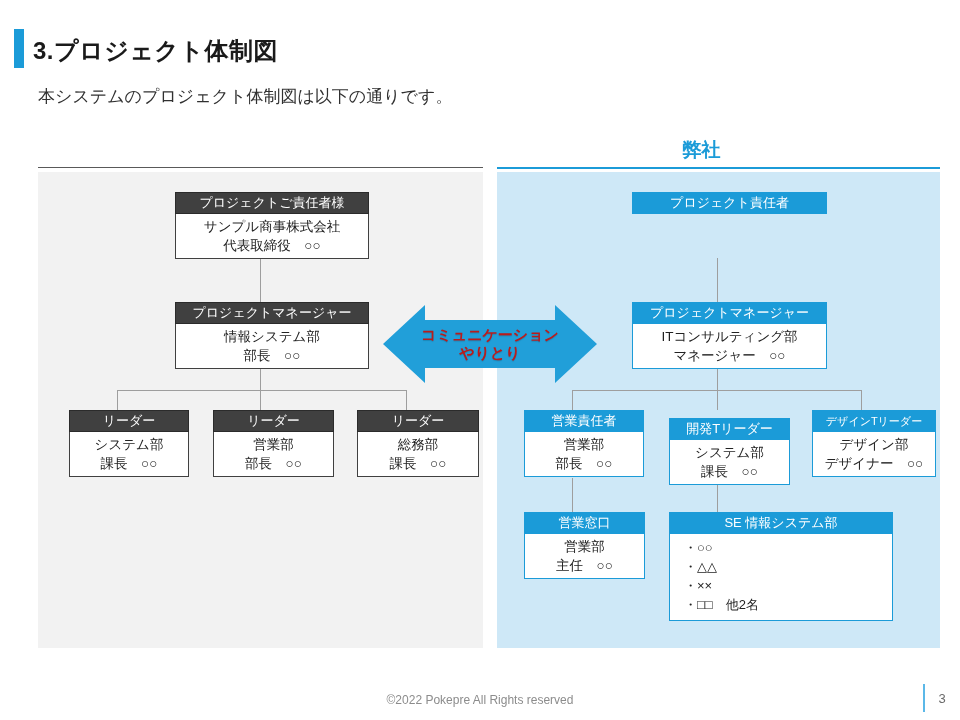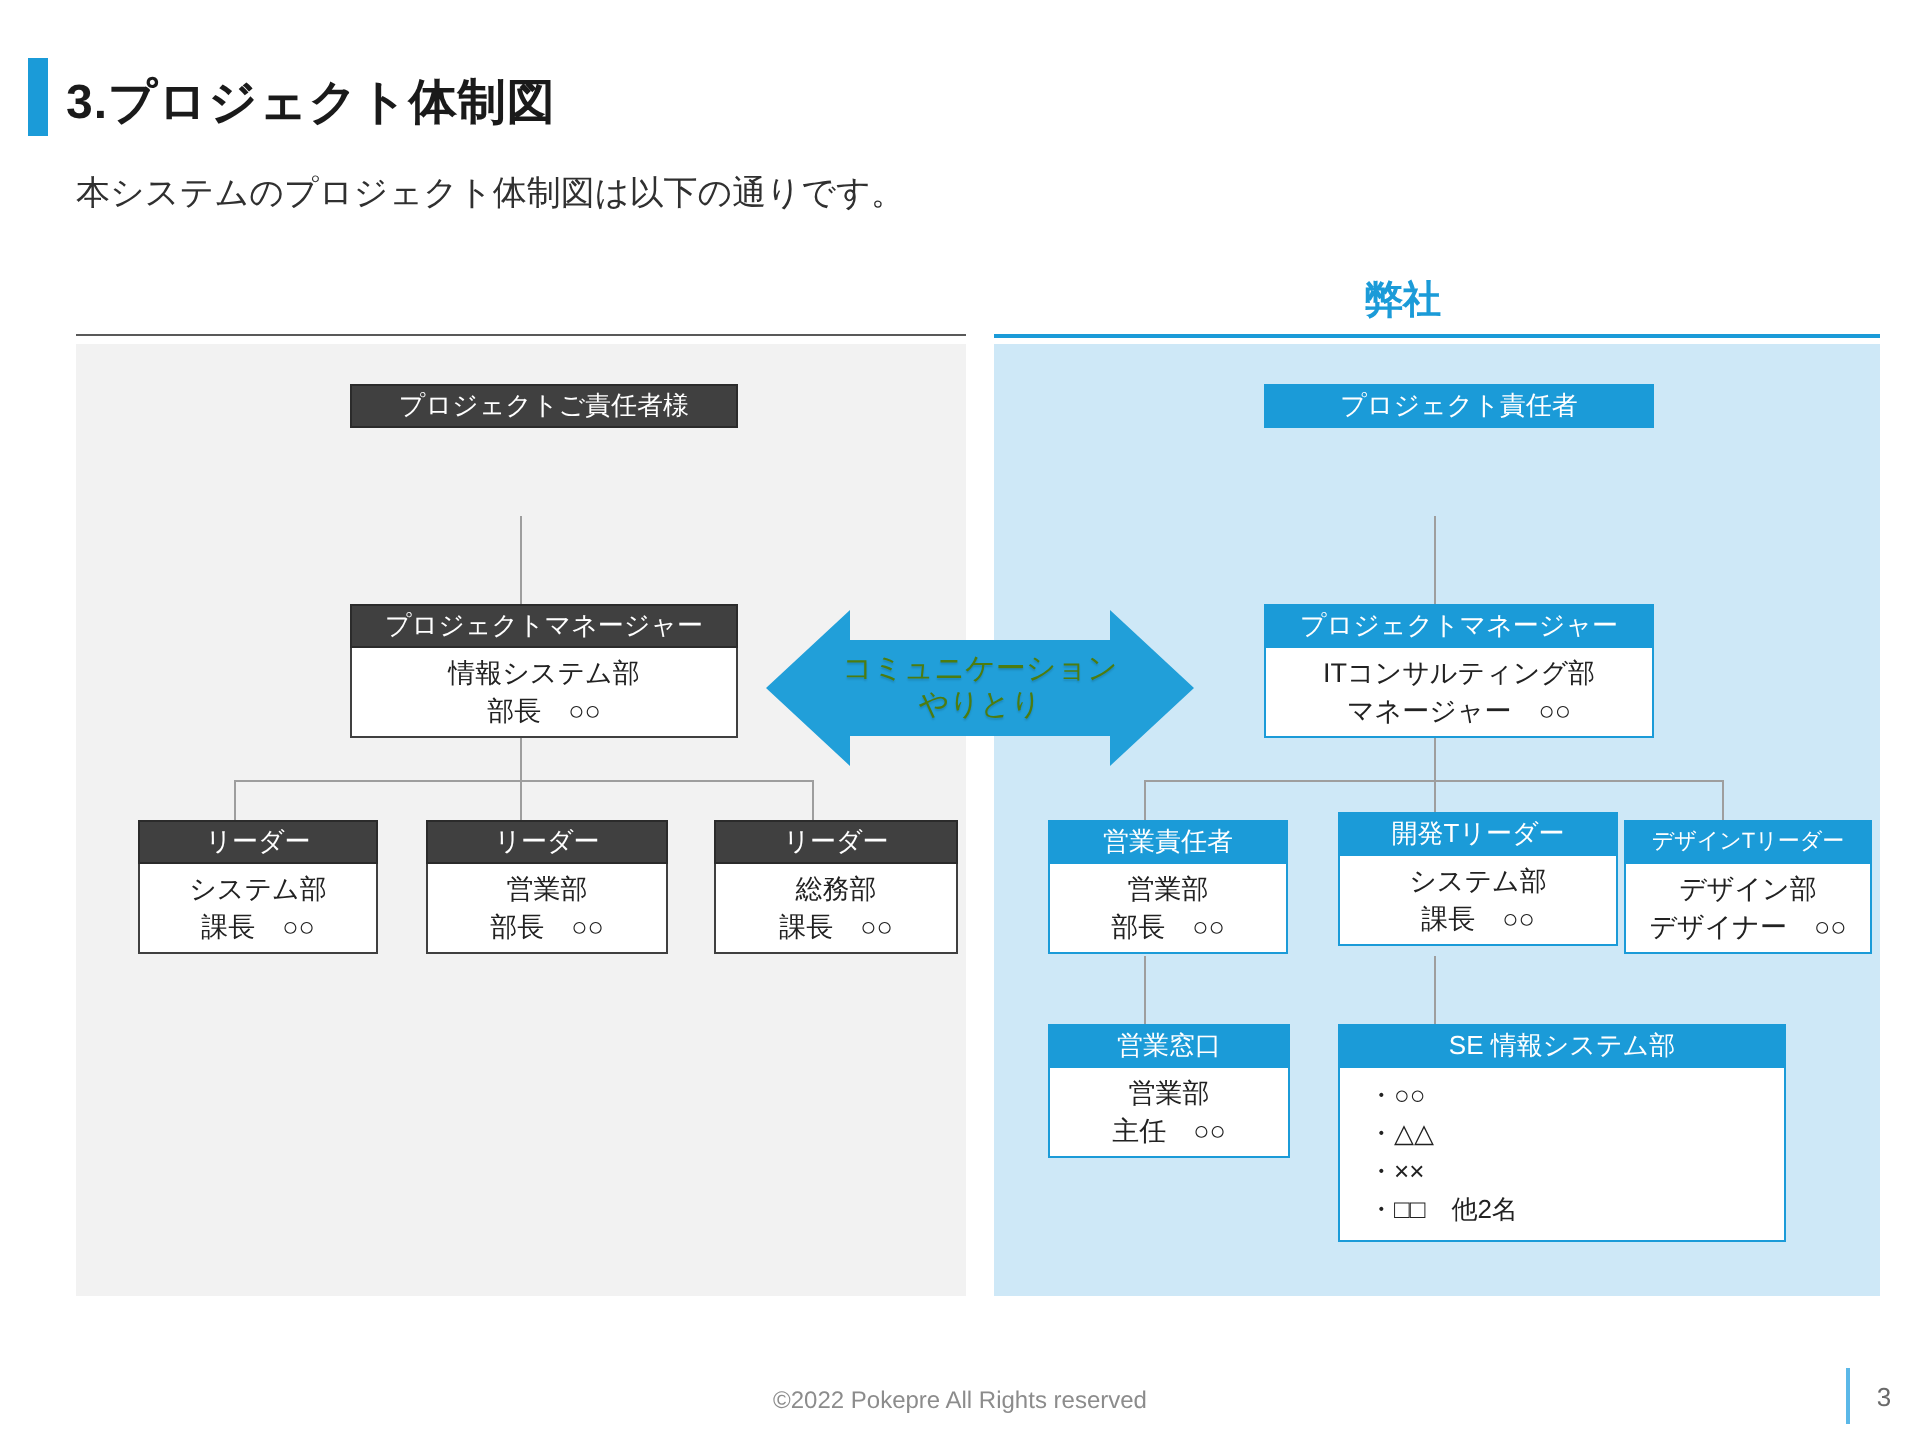"サンプル商事株式会社" div.box-body { html: none -> <div> <div>サンプル商事株式会社</div> <div>代表取締役 ○○</div> </div> }
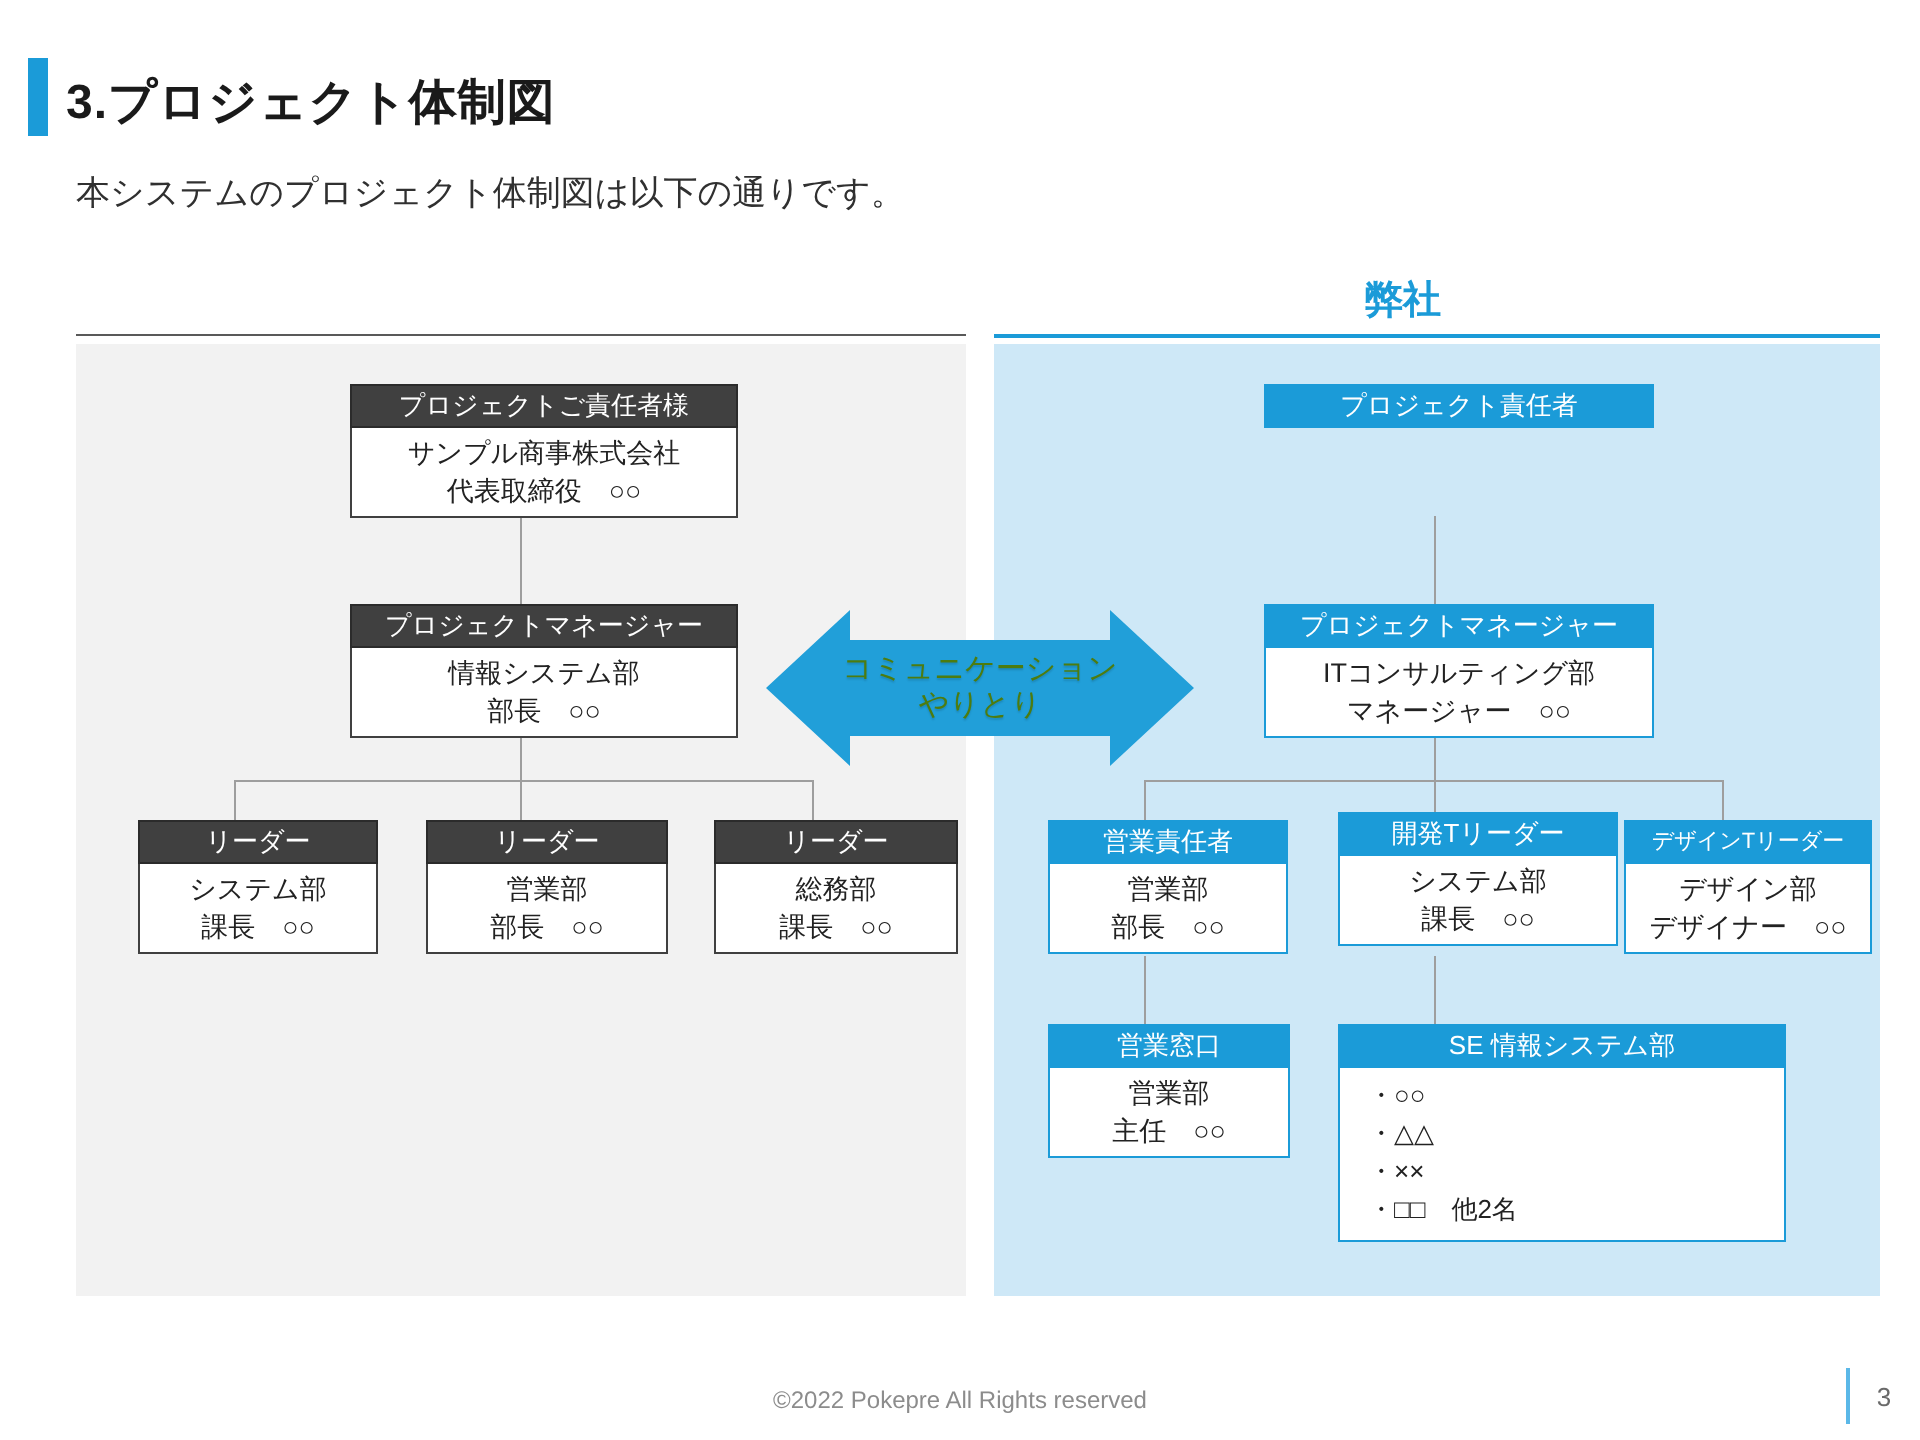"コミュニケーション" .arrow-text { color: #4d7c0f -> #b91c1c; font-weight: normal -> bold }
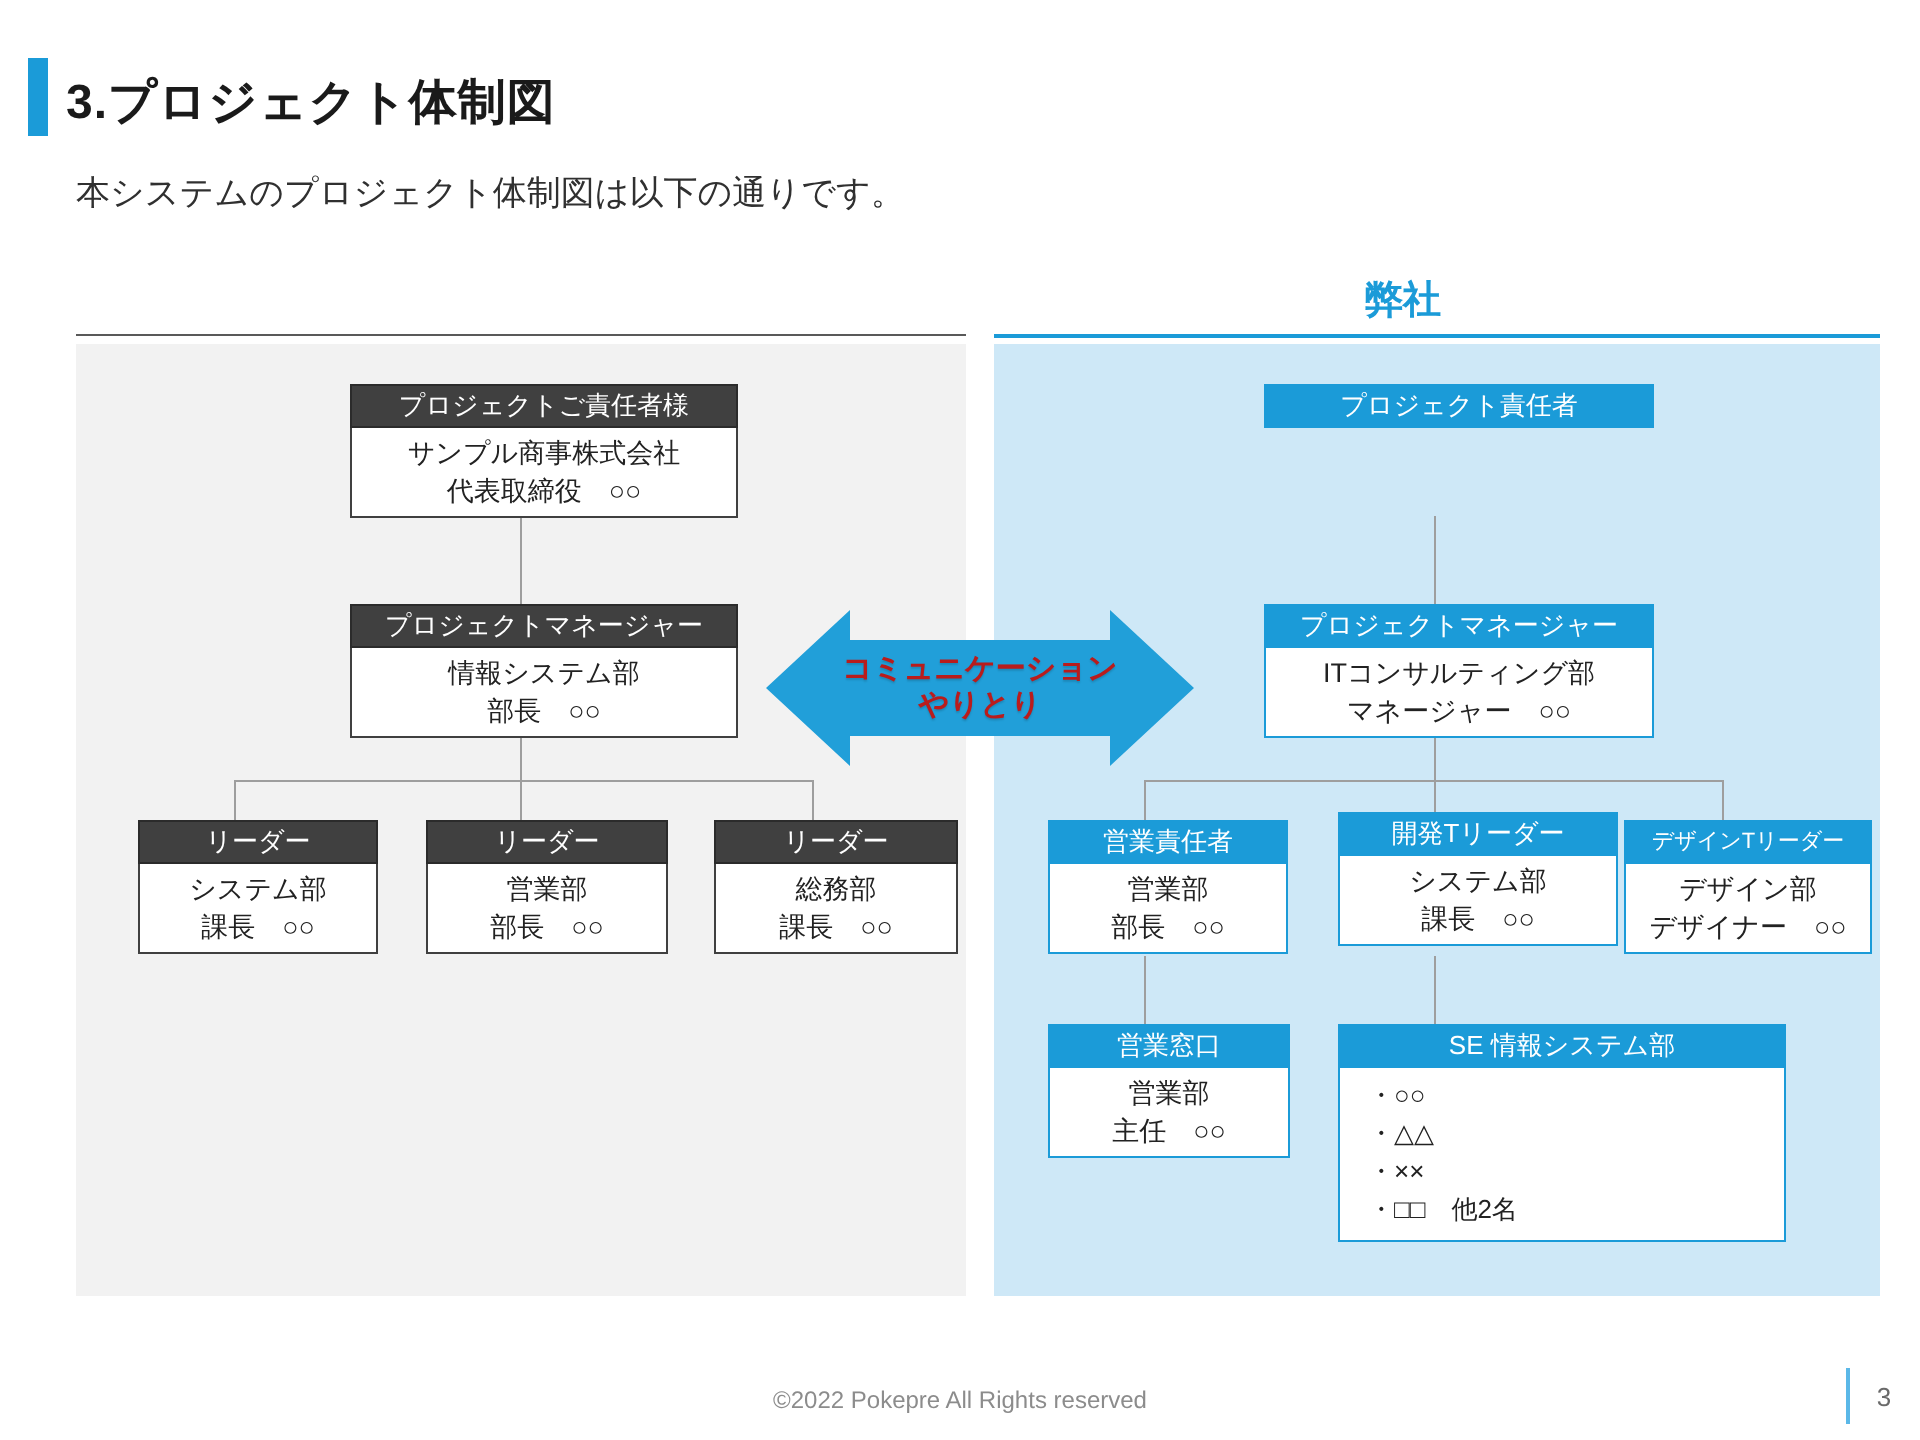"開発Tリーダー" div.org-box { top: 406px -> 418px; width: 140px -> 121px }
